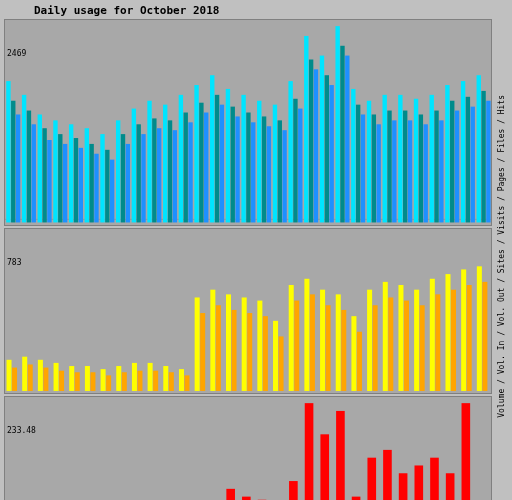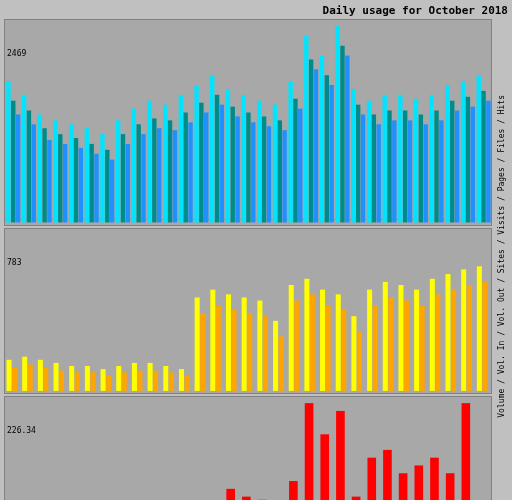"Daily usage for October 2018" .chart-title { text-align: right -> none }
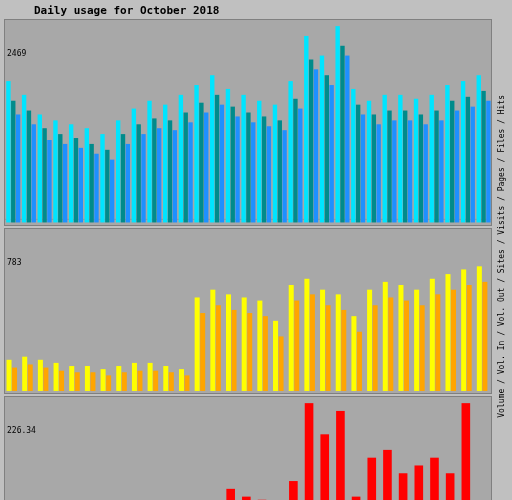"226.34" div.panel-y-max { text: 226.34 -> 233.48 }
